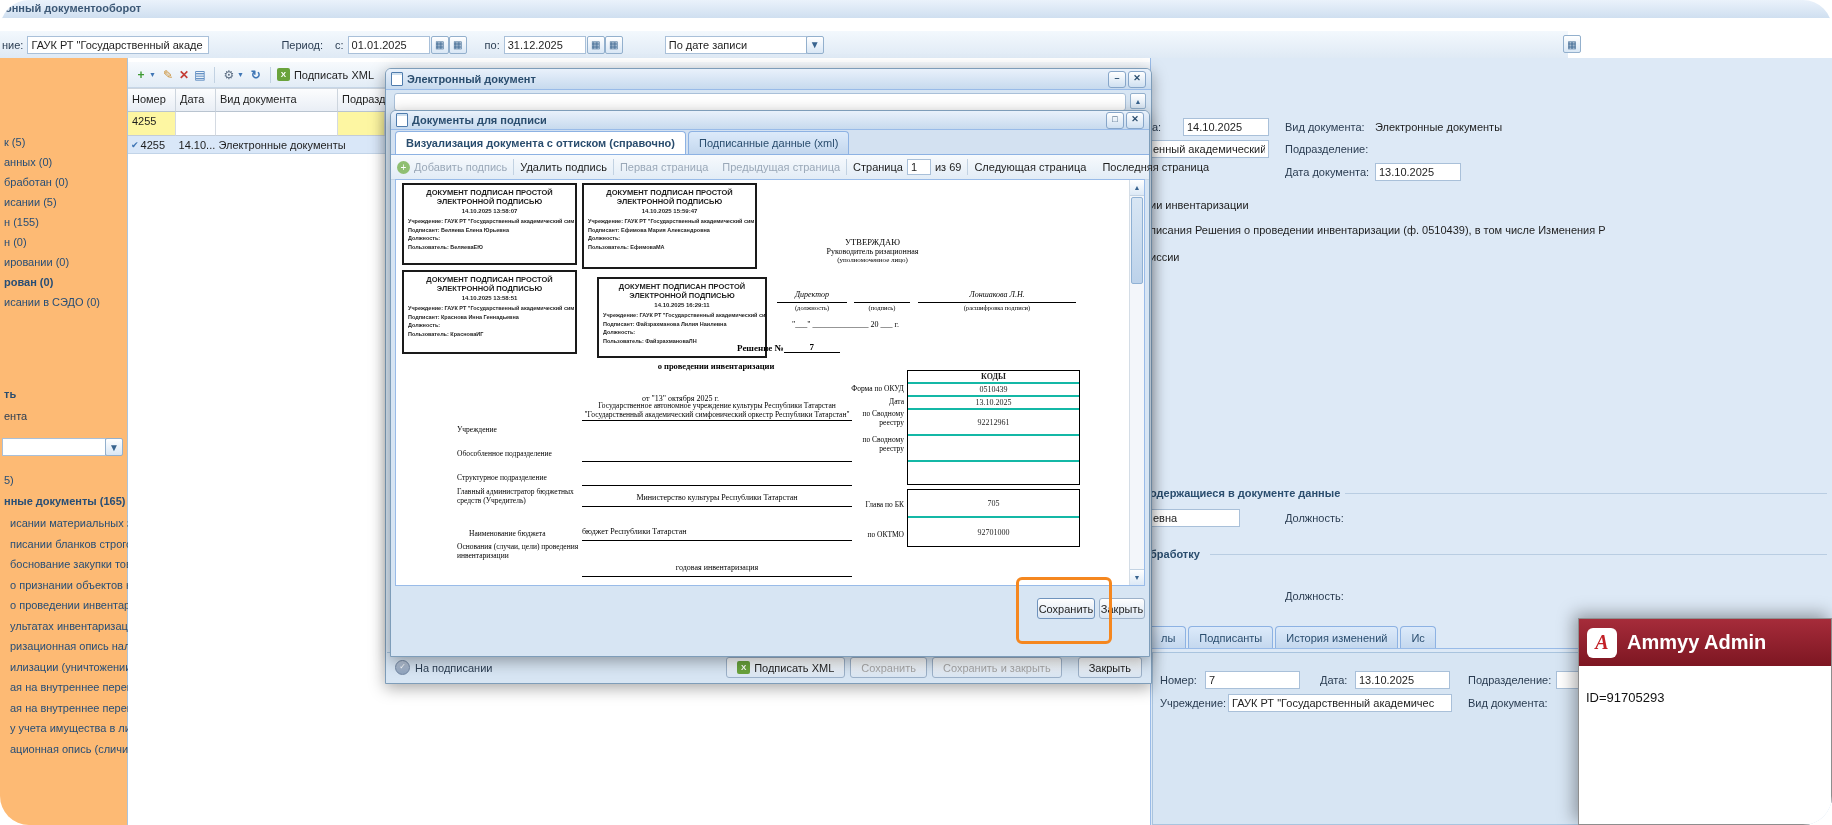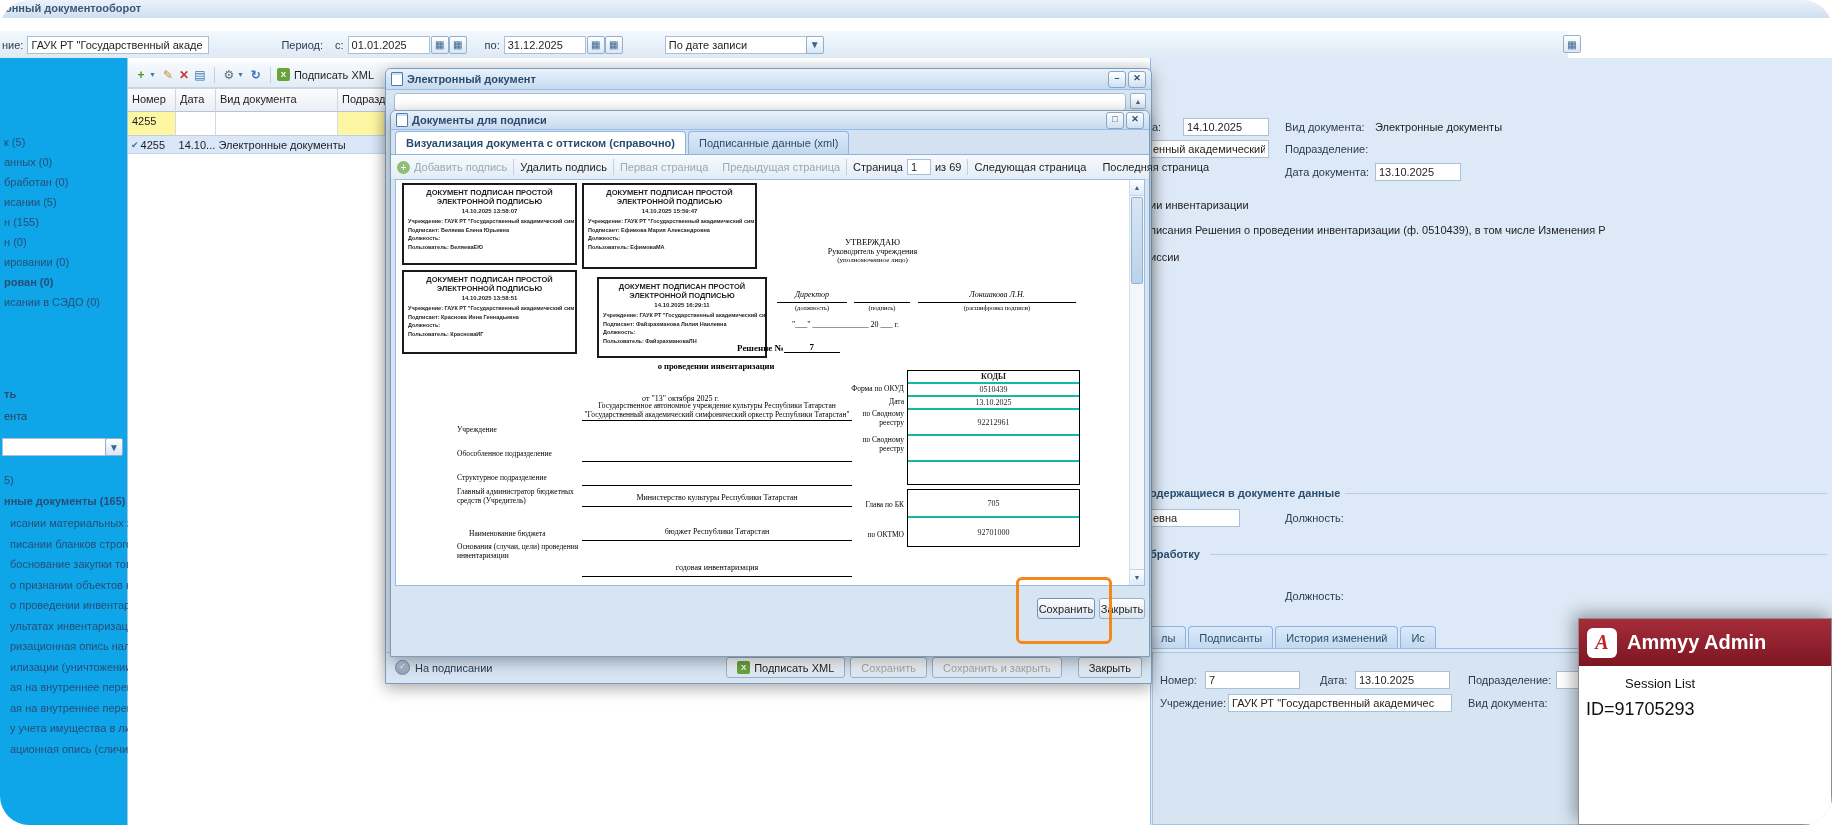"к (5)" div.a { background: #0ea5e9 -> #fdba74 }
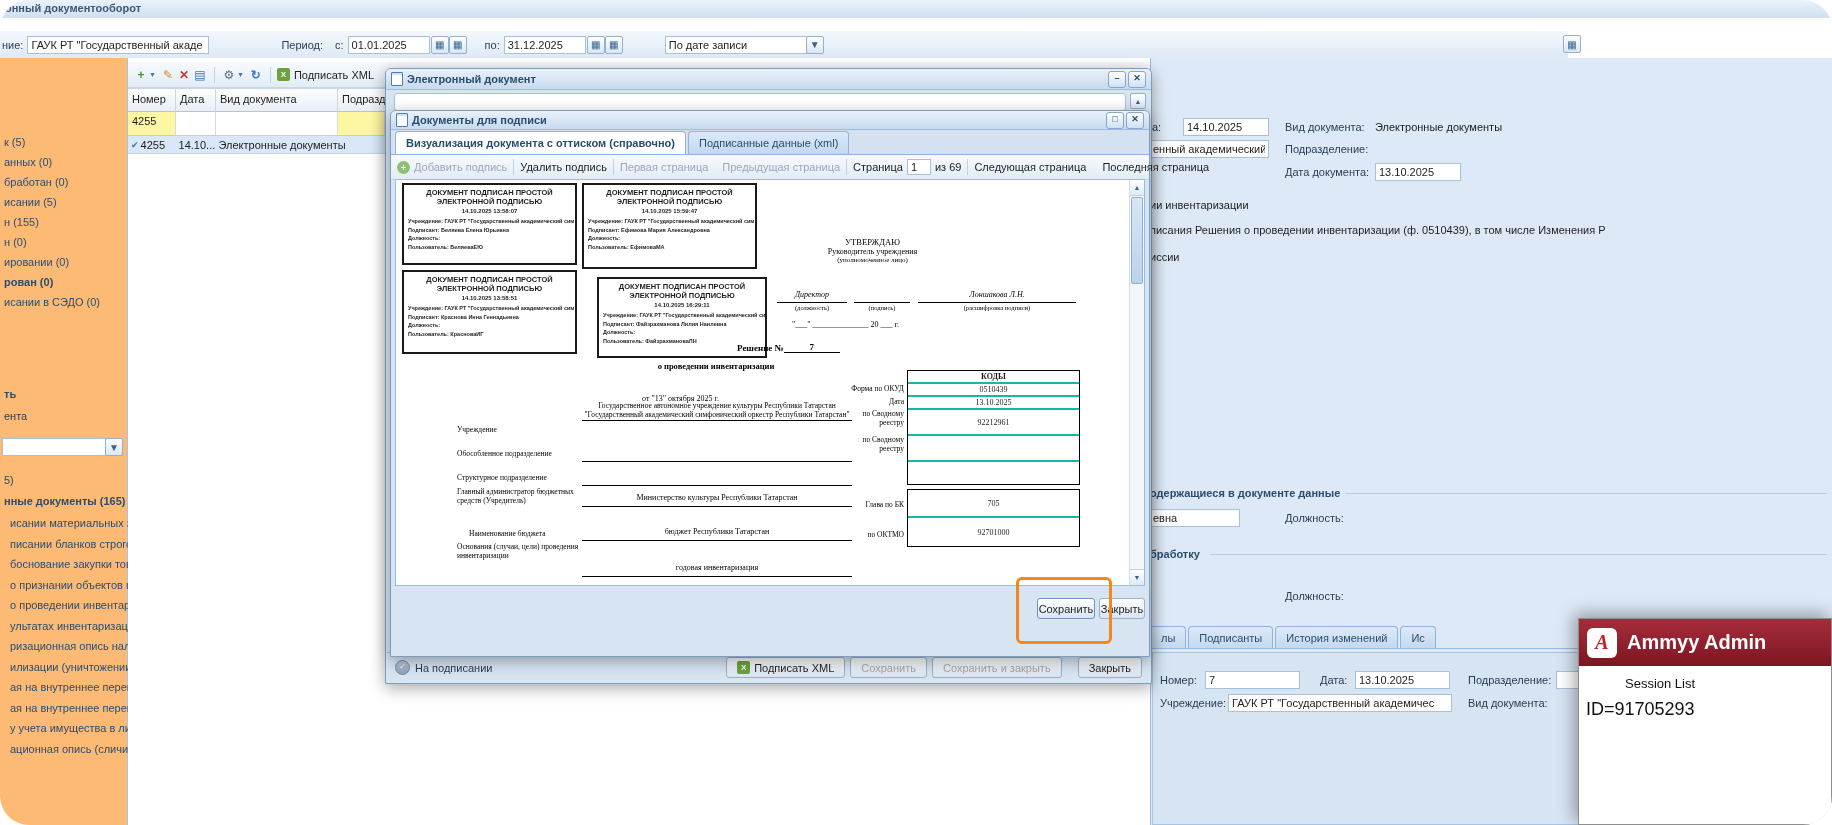"Руководитель учреждения" div { text: учреждения -> ризационная }
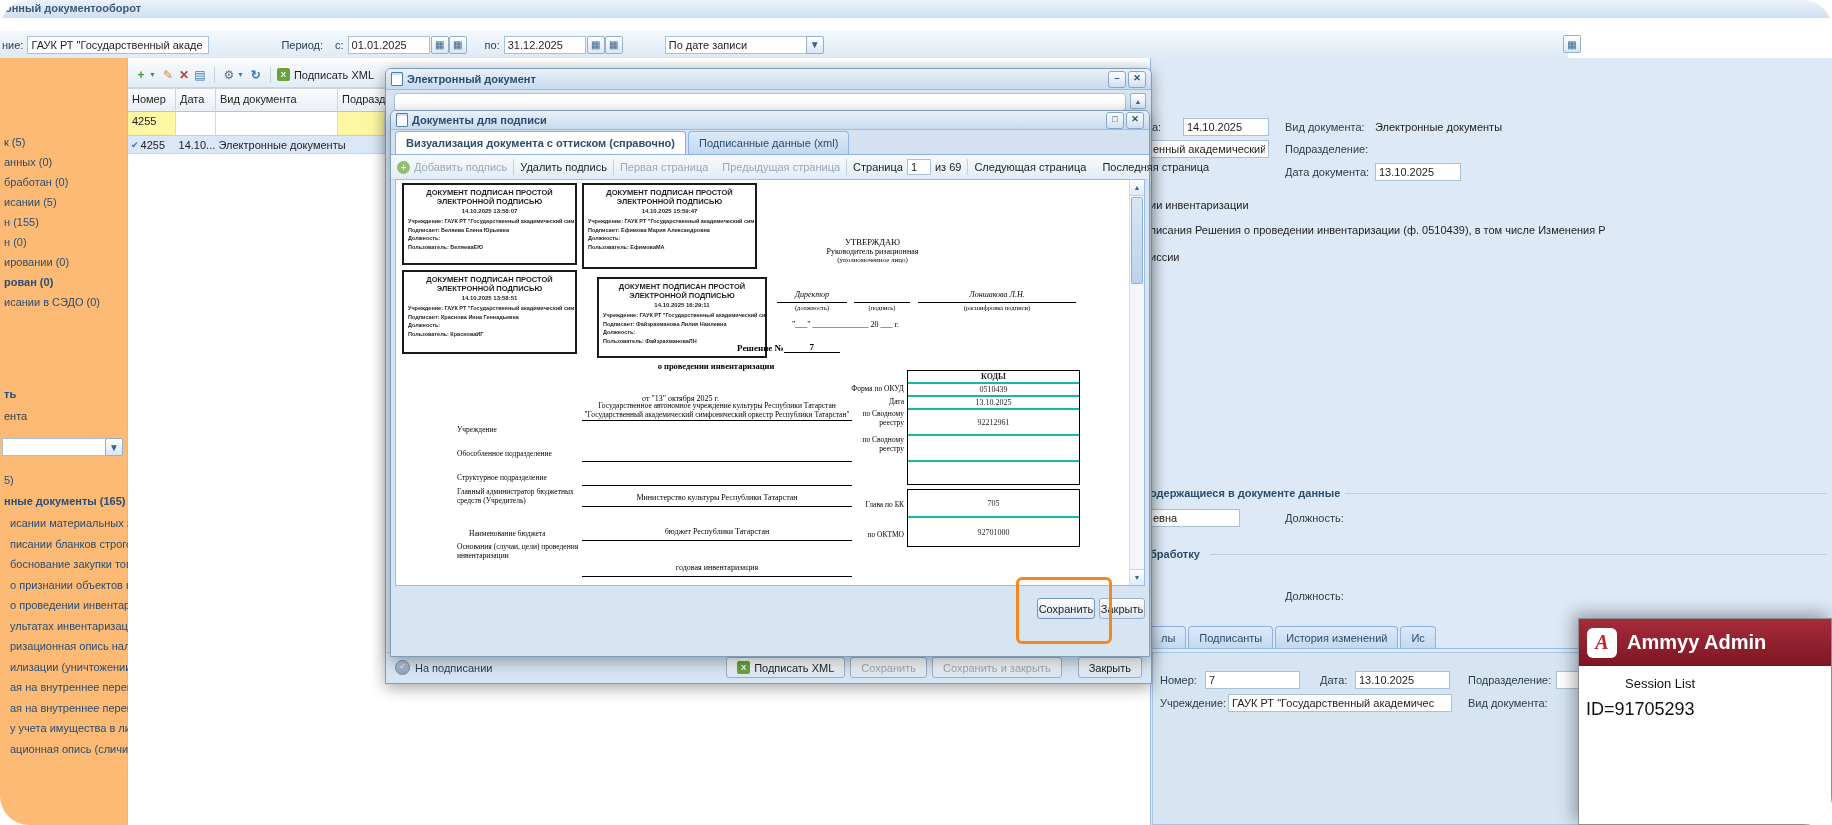"бюджет Республики Татарстан" div.a { text-align: center -> none }
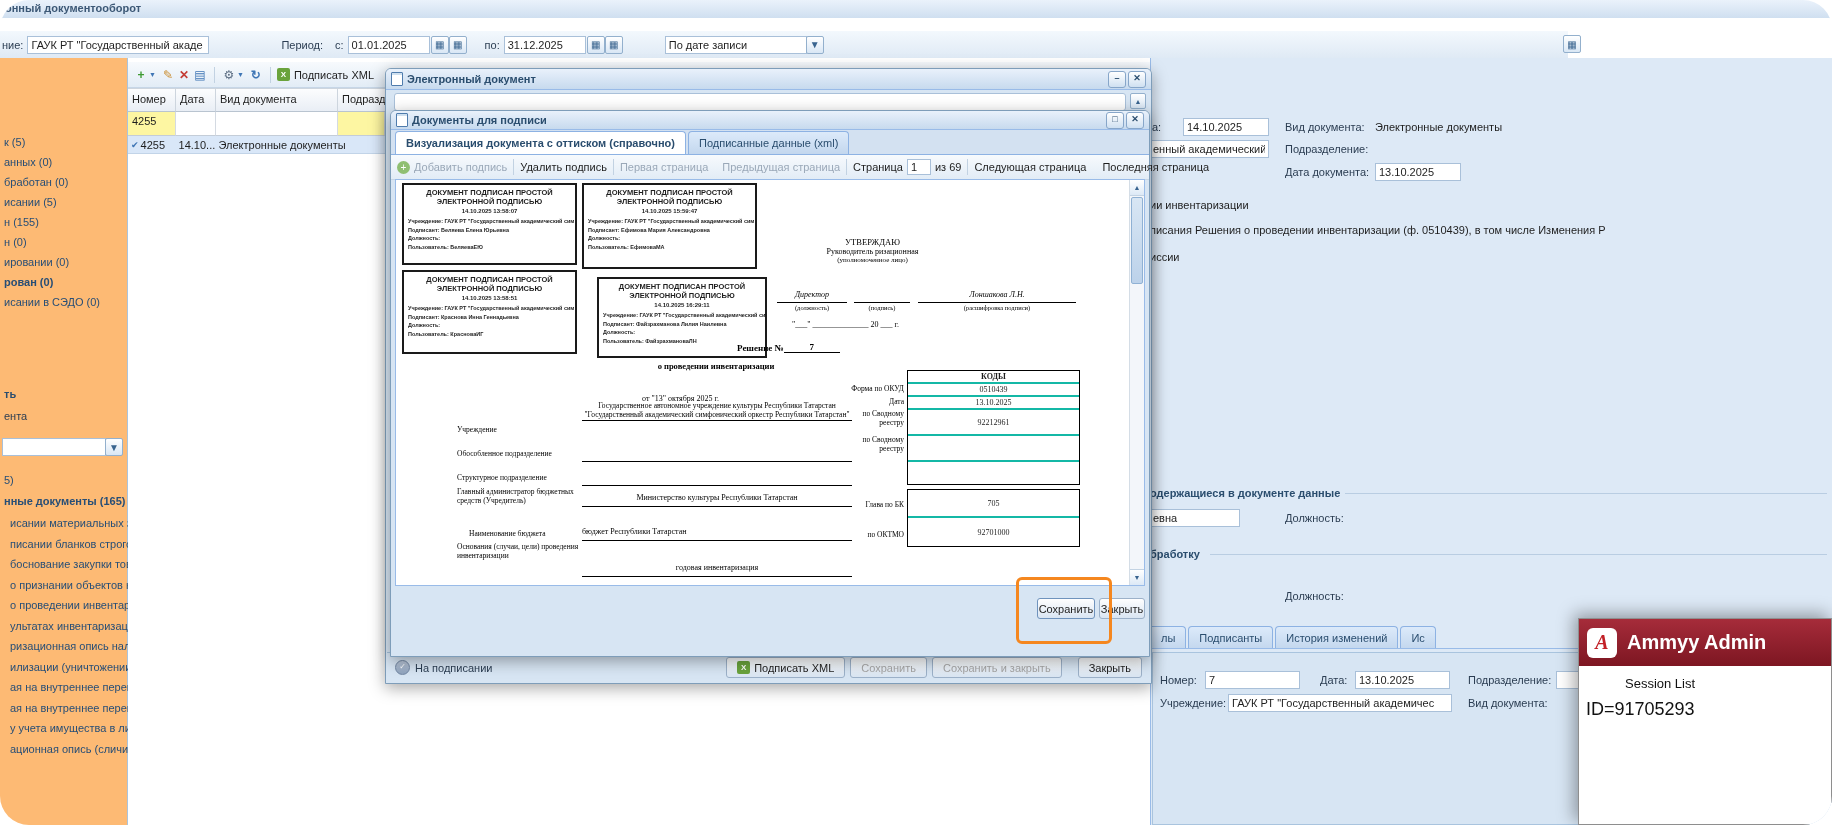"Session List" div { html: <div>Session List</div> -> none }
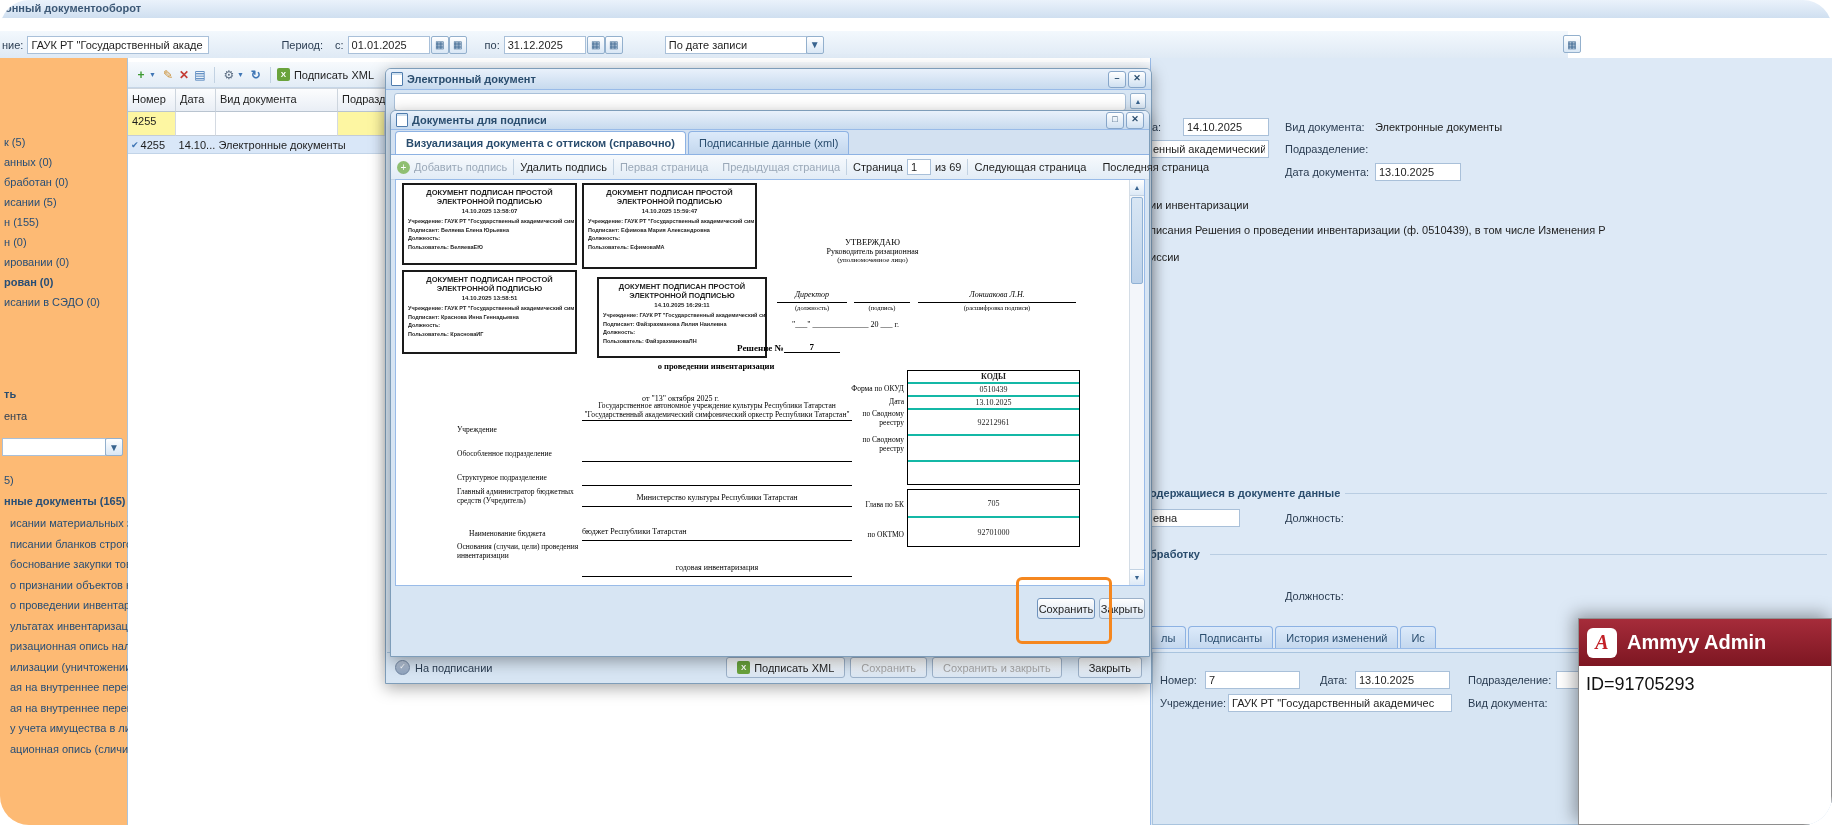"ID=91705293" div { font-size: 18px -> 13px; margin-top: none -> 16px }
